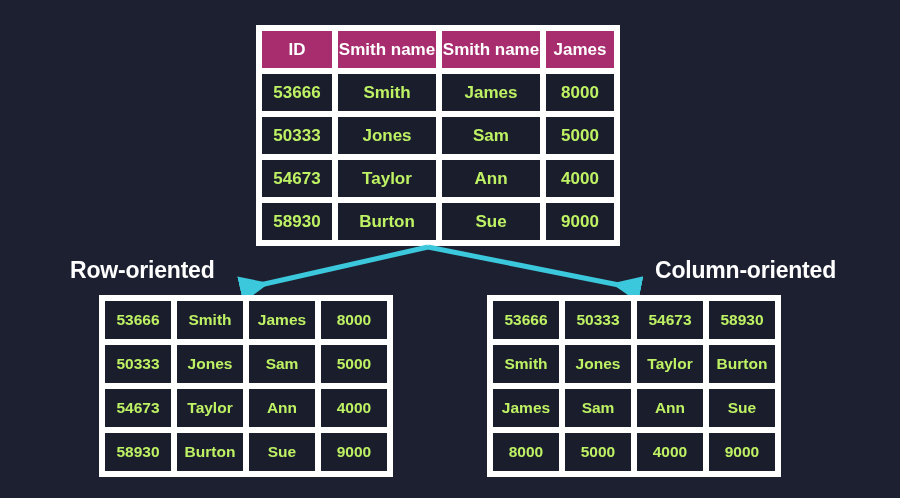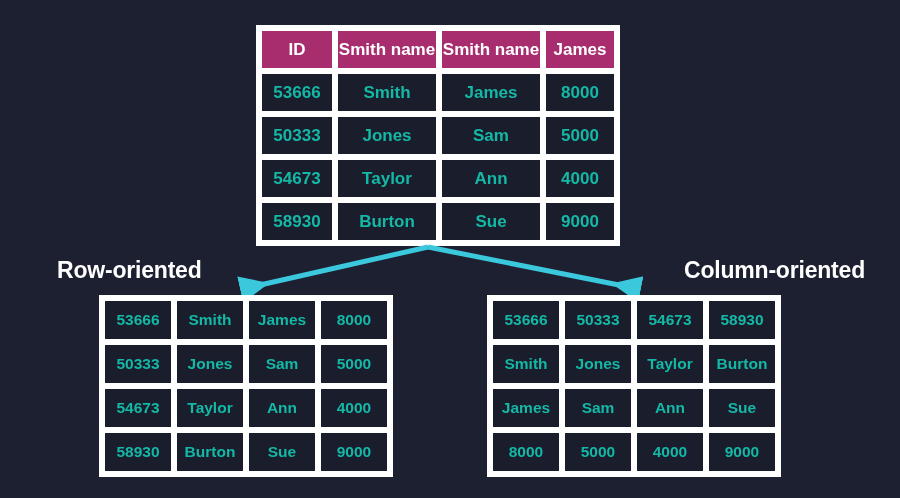"53666" .tbl td, .tbl th { color: #14b8a6 -> #bef264 }
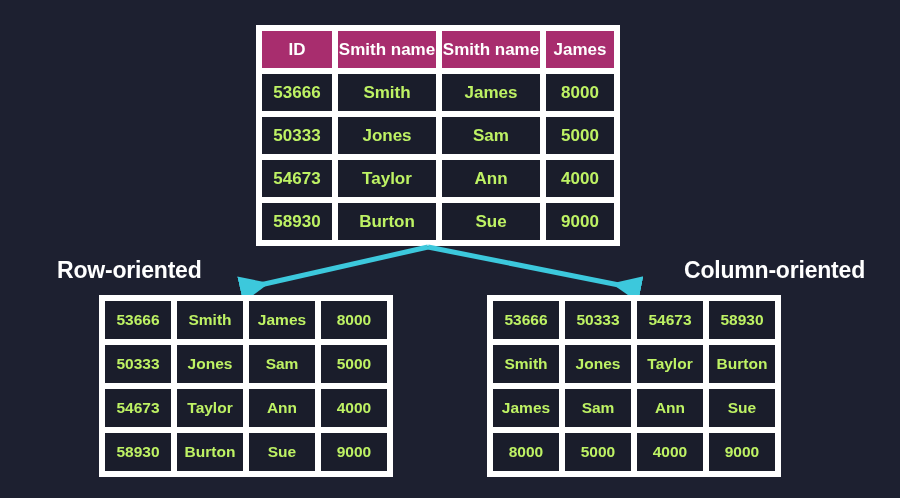"Row-oriented" #caption-row-oriented { left: 57px -> 70px }
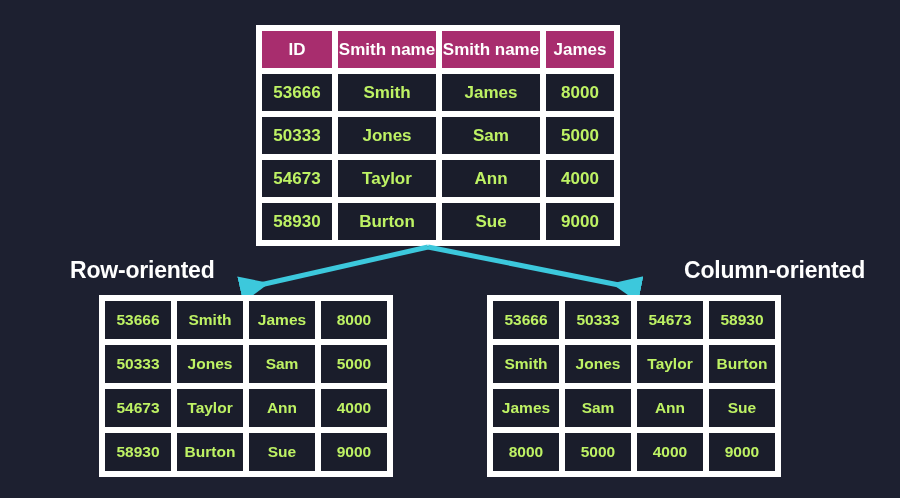"Column-oriented" #caption-column-oriented { margin-left: 29px -> none }
